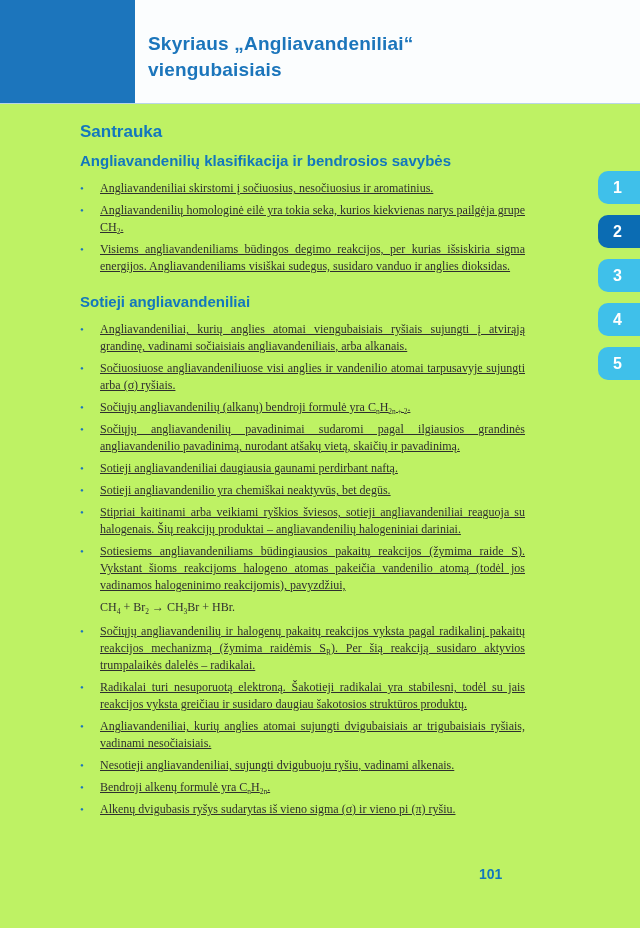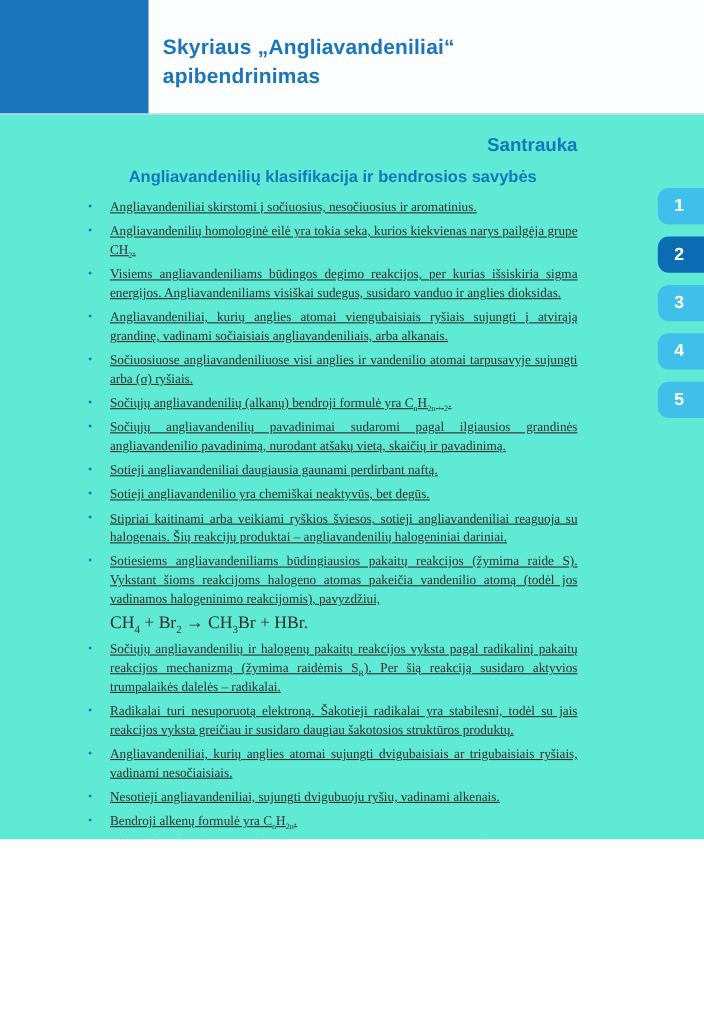"Skyriaus „Angliavandeniliai“" .page { background: #5eead4 -> #bef264; height: 763px -> 928px }
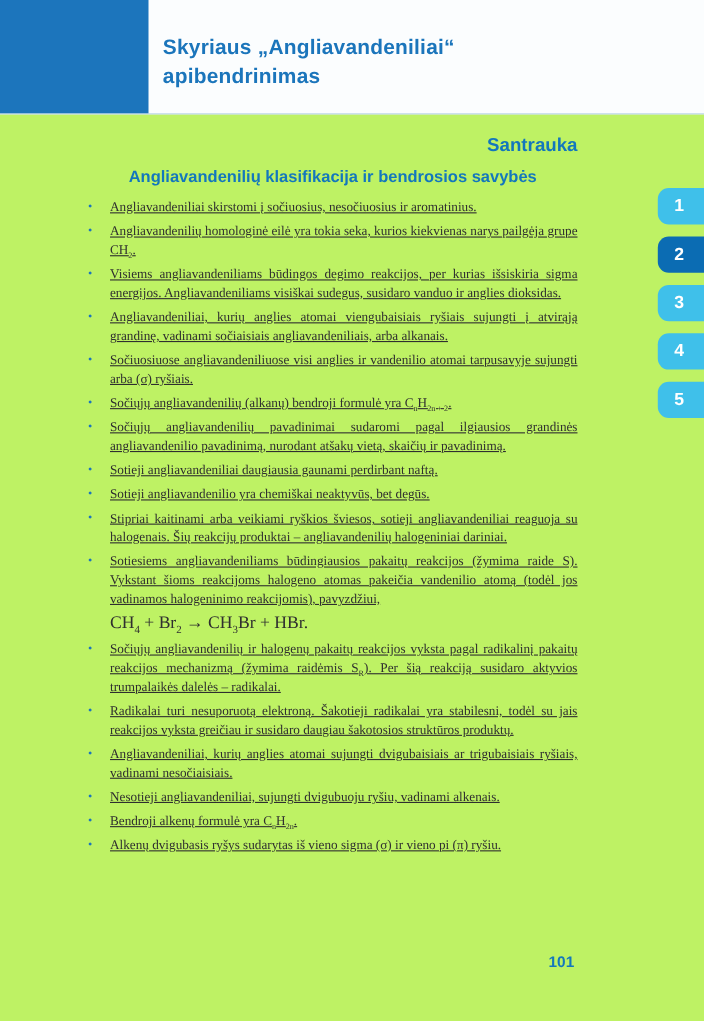"apibendrinimas" div { text: apibendrinimas -> viengubaisiais }
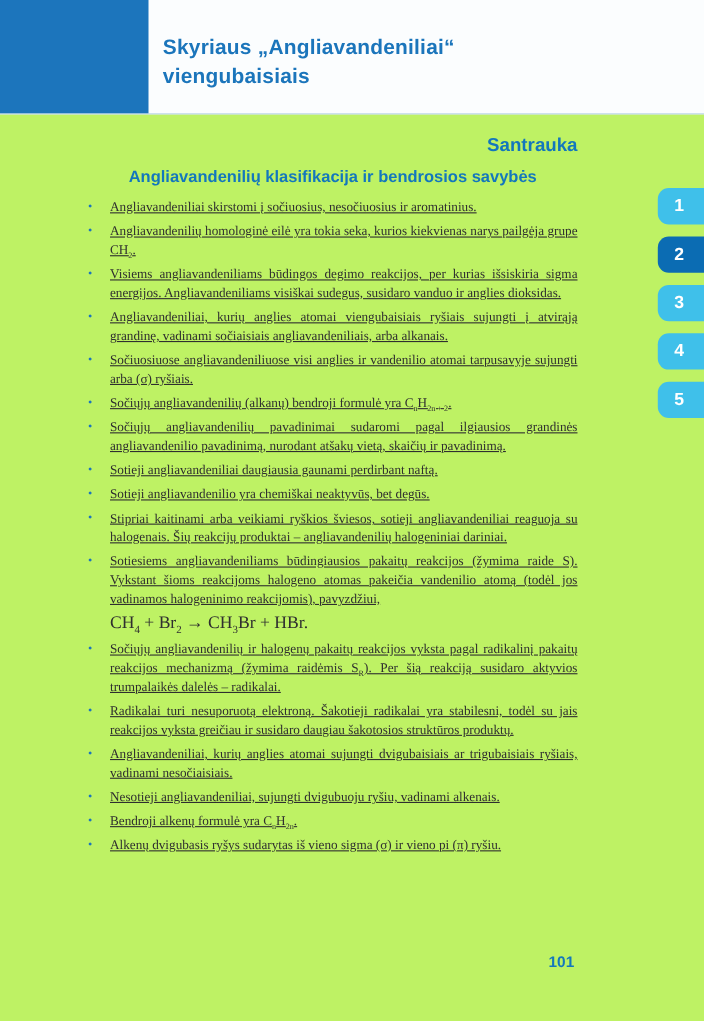"Santrauka" .santrauka { text-align: right -> none }
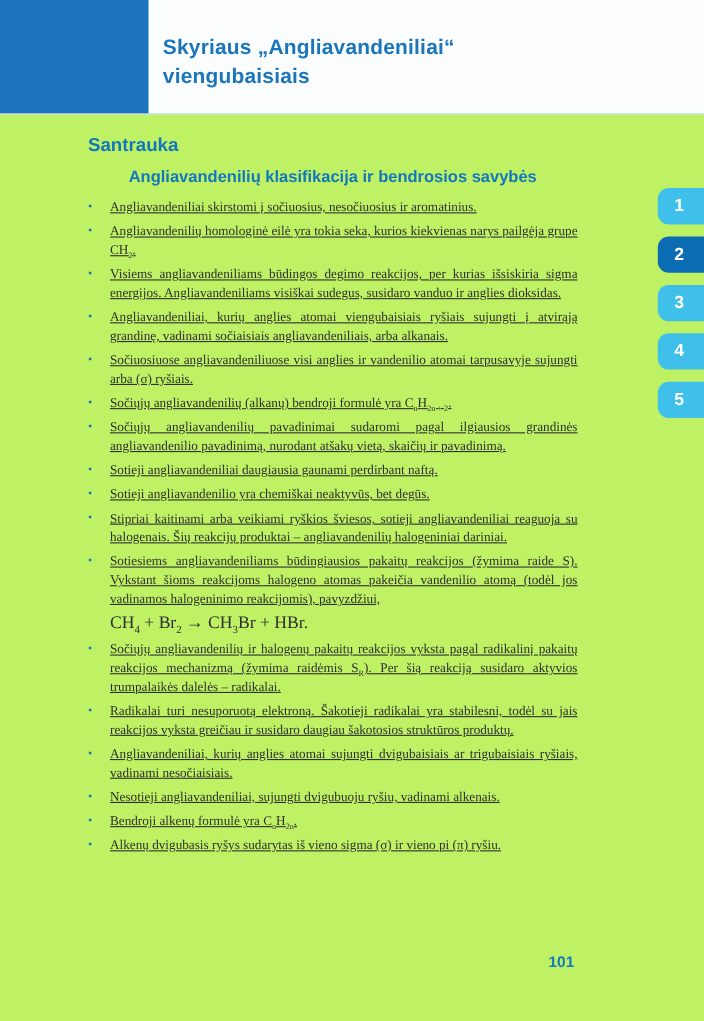"Angliavandenilių klasifikacija ir" .sections > .section-title:first-child { text-align: center -> none }
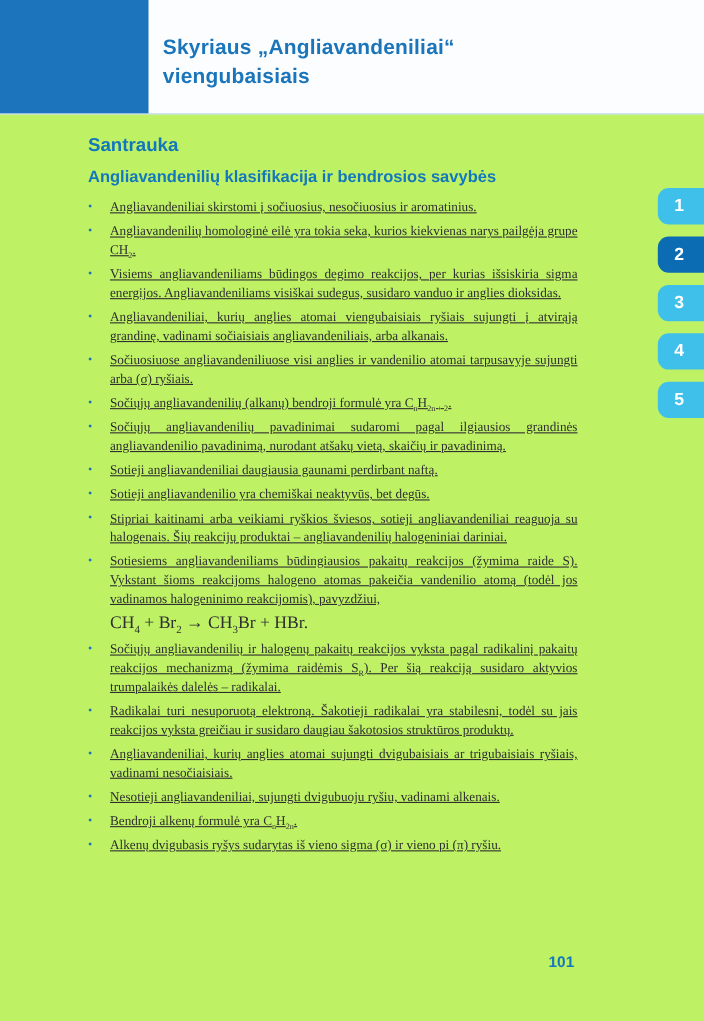"Sotieji angliavandeniliai" h2.section-title { html: none -> <h2>Sotieji angliavandeniliai</h2> }
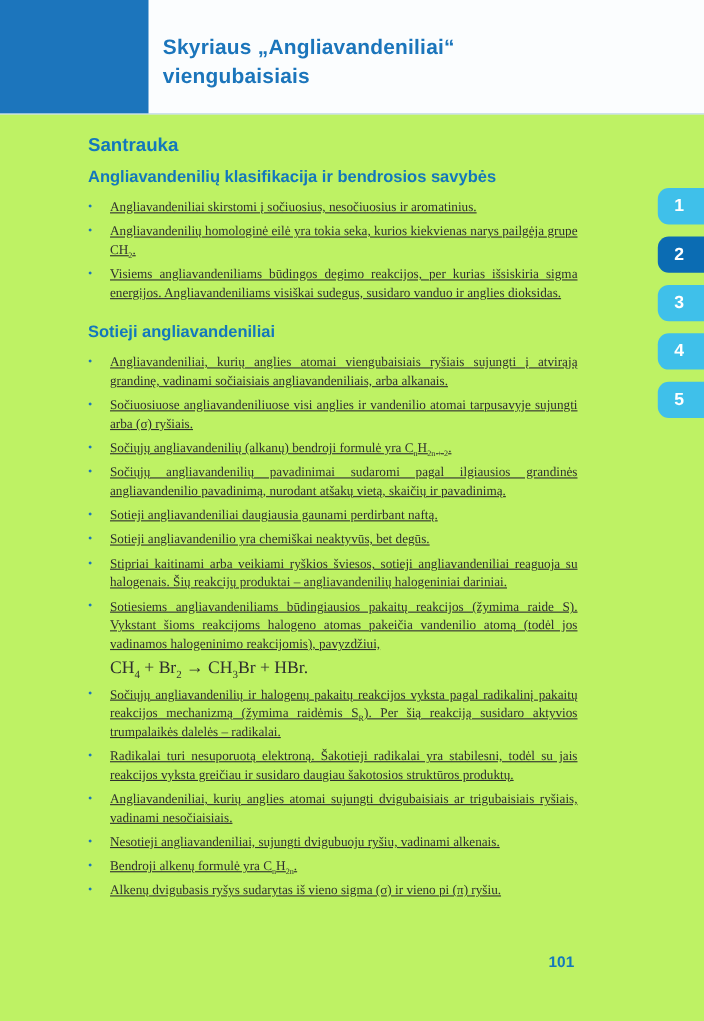"CH4 + Br2 → CH3Br" .formula { font-size: 16px -> 12px }
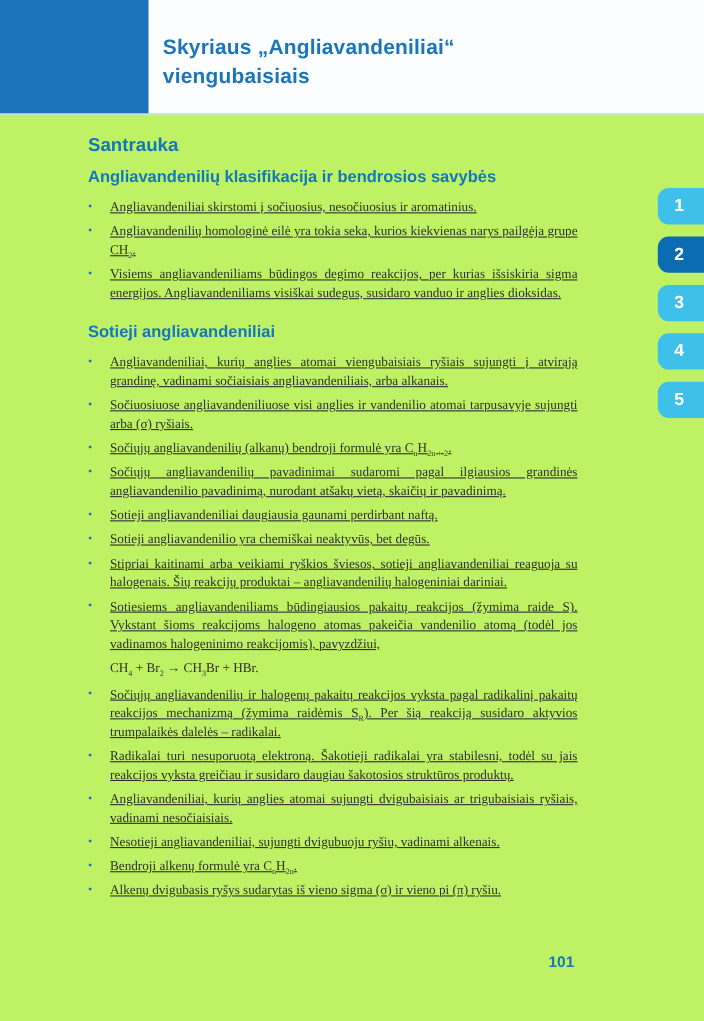"101" .page-number { left: 442px -> 479px; text-align: right -> left }
